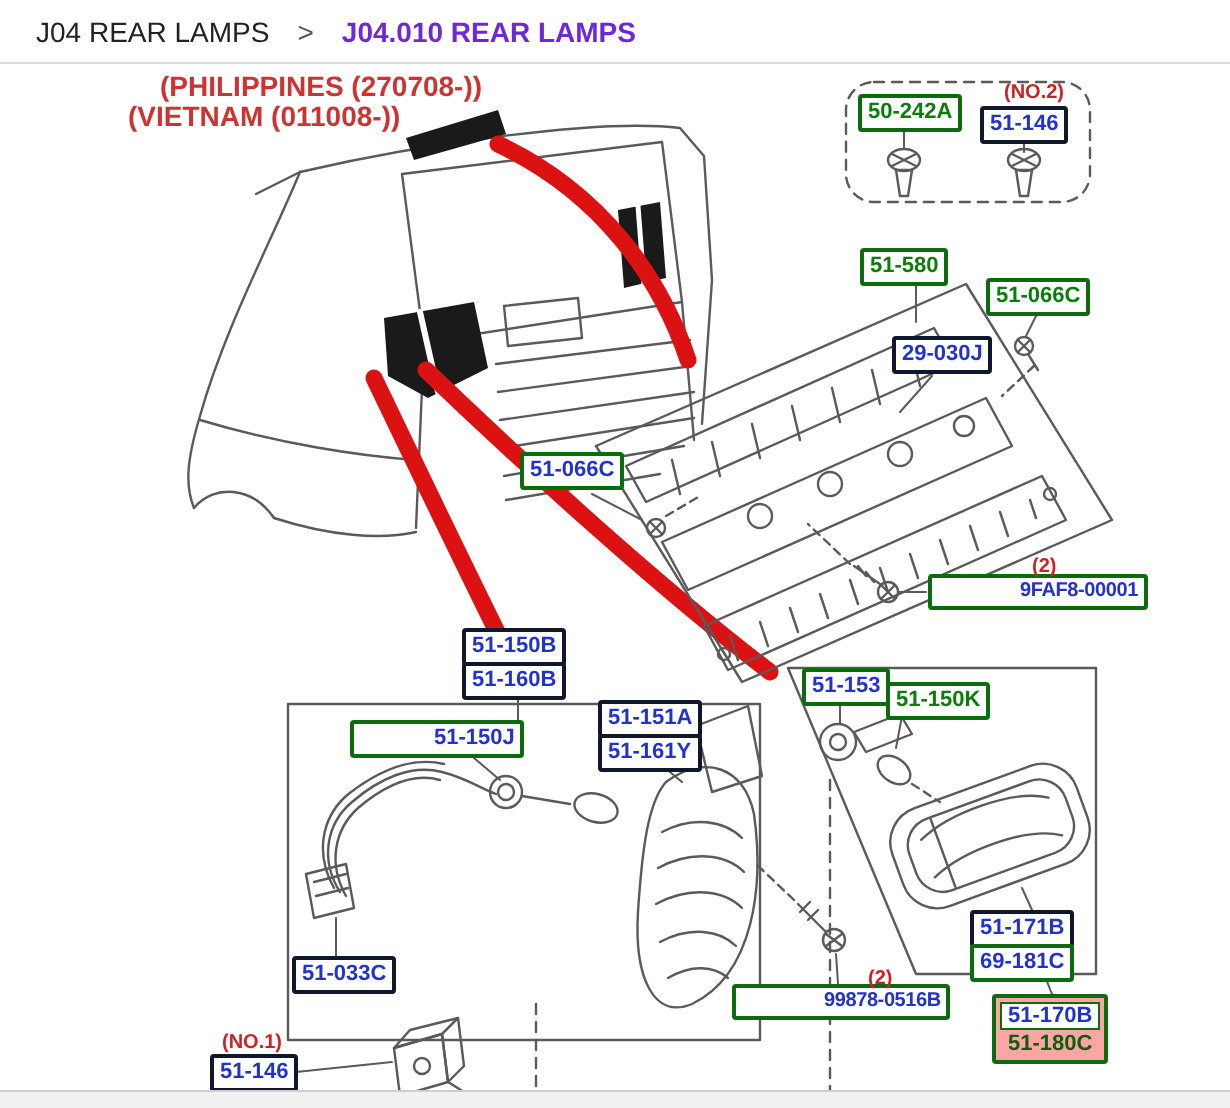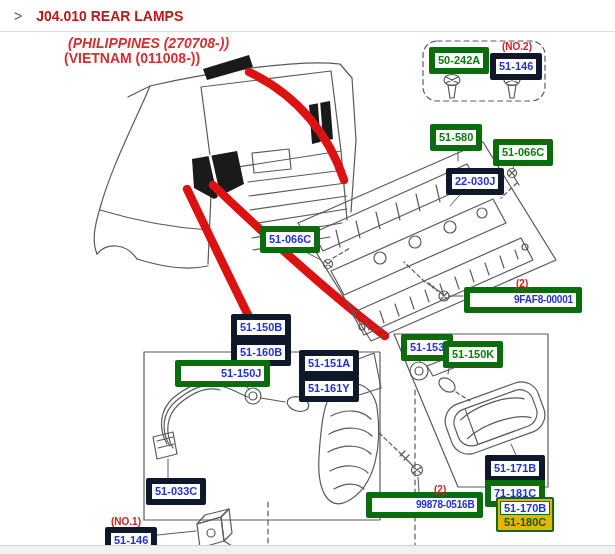"J04 REAR LAMPS" span.crumb1 { html: none -> <span>J04 REAR LAMPS</span> }
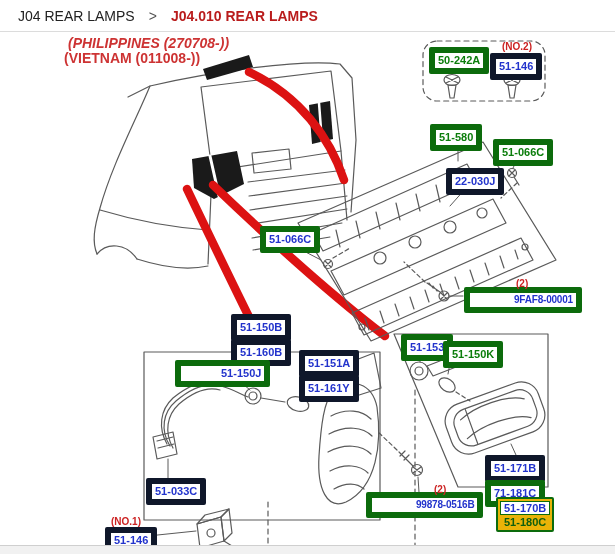"J04.010 REAR LAMPS" .crumb2 { color: #b91c1c -> #6d28d9 }
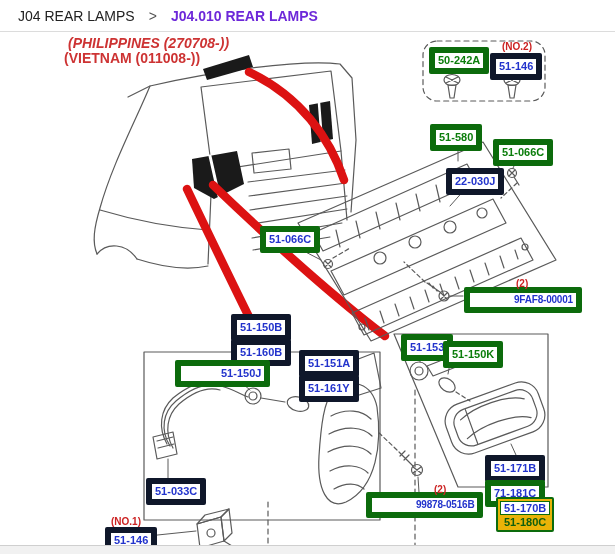"(PHILIPPINES (270708-))" div.prod { font-style: italic -> none; left: 68px -> 80px }
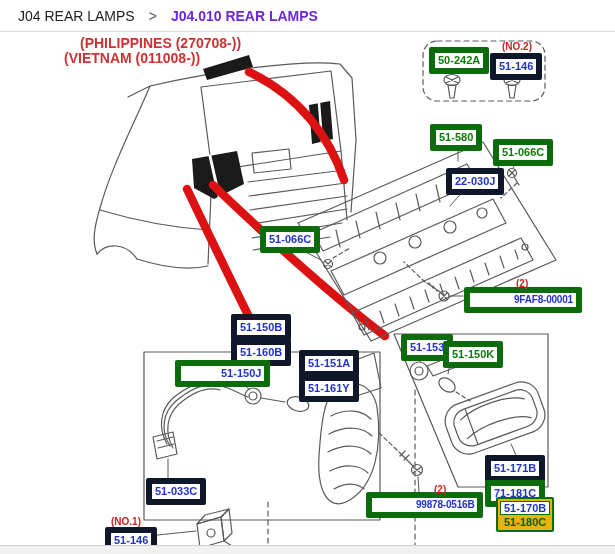"50-242A" .lbl { border: 6px solid #0f172a -> 2px solid #0f172a }
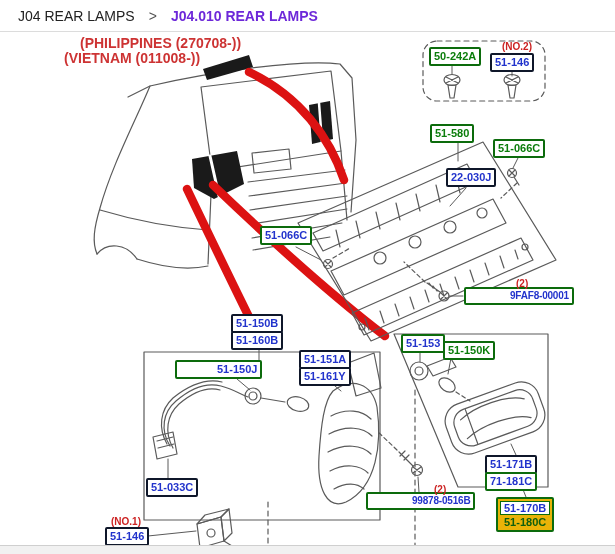"22-030J" div.lbl { text: 22-030J -> 29-030J }
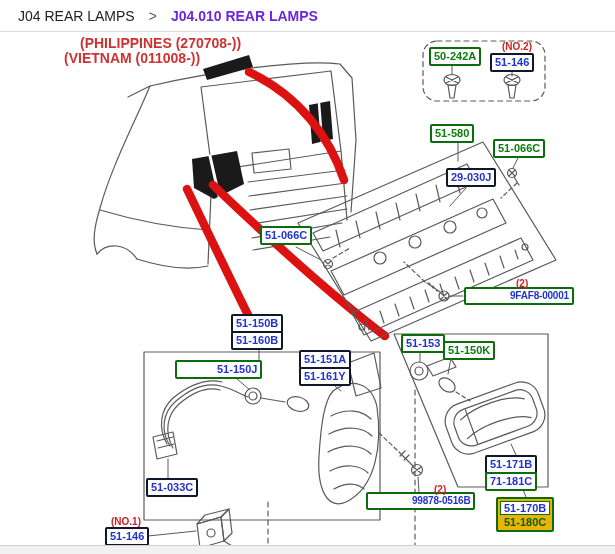"71-181C" div.lbl { text: 71-181C -> 69-181C }
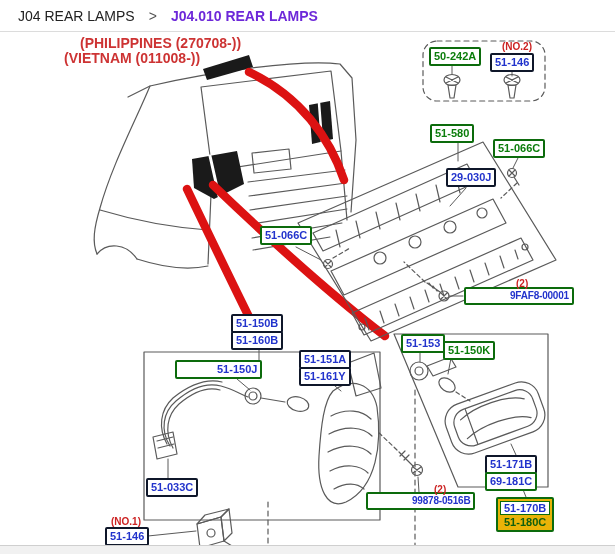"51-170B" .hlblock { background: #eab308 -> #fca5a5 }
